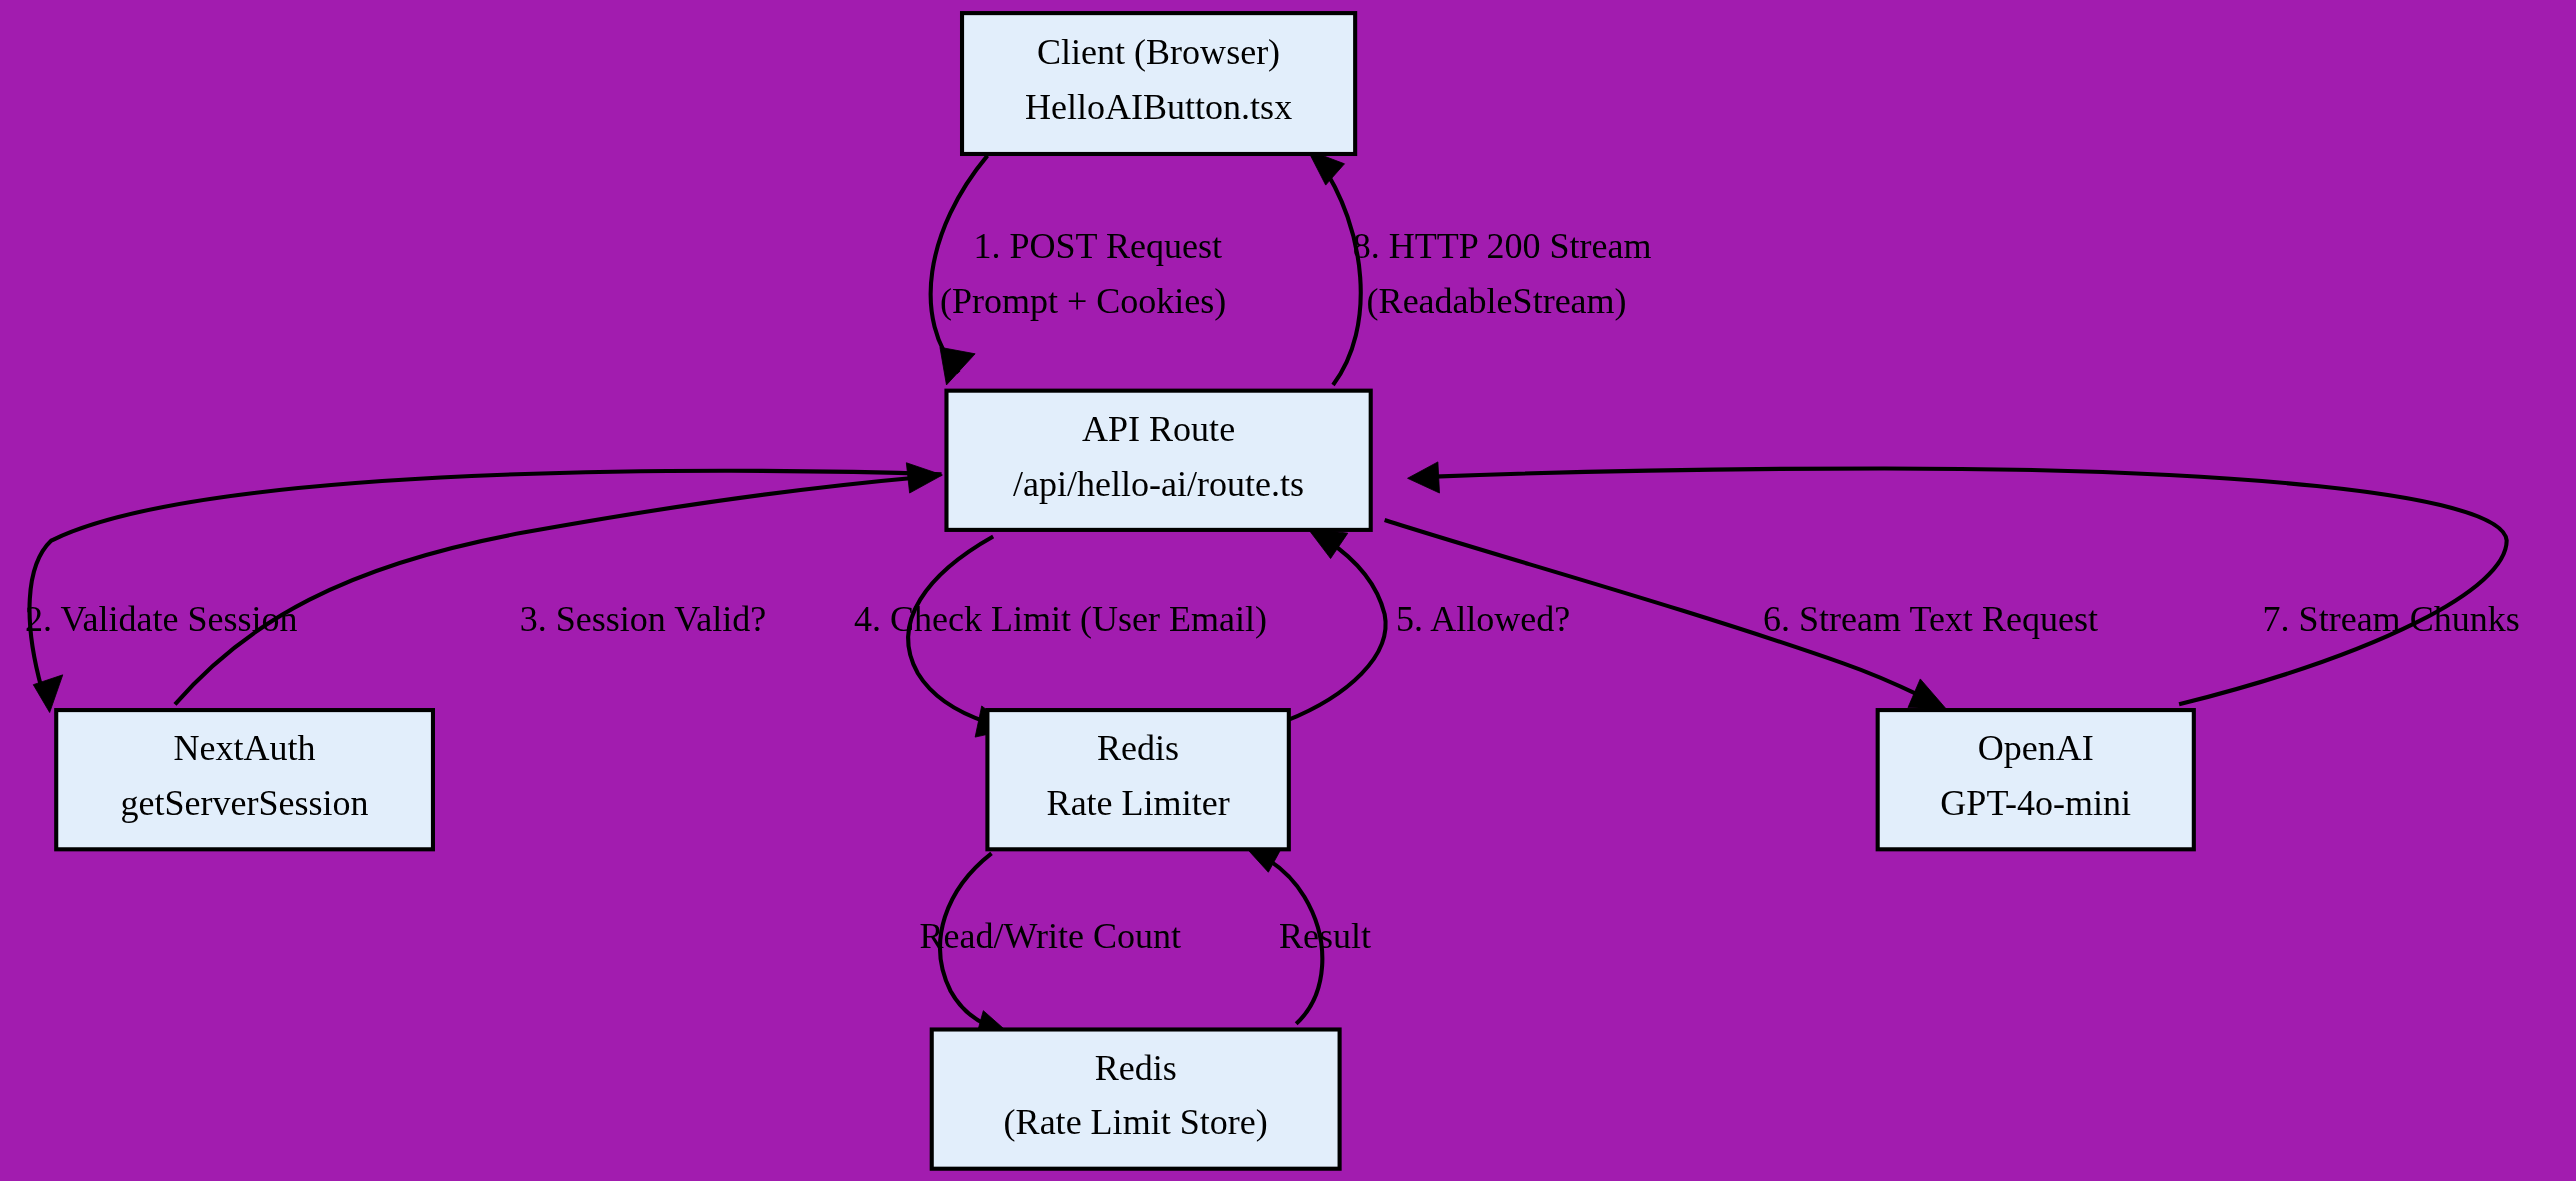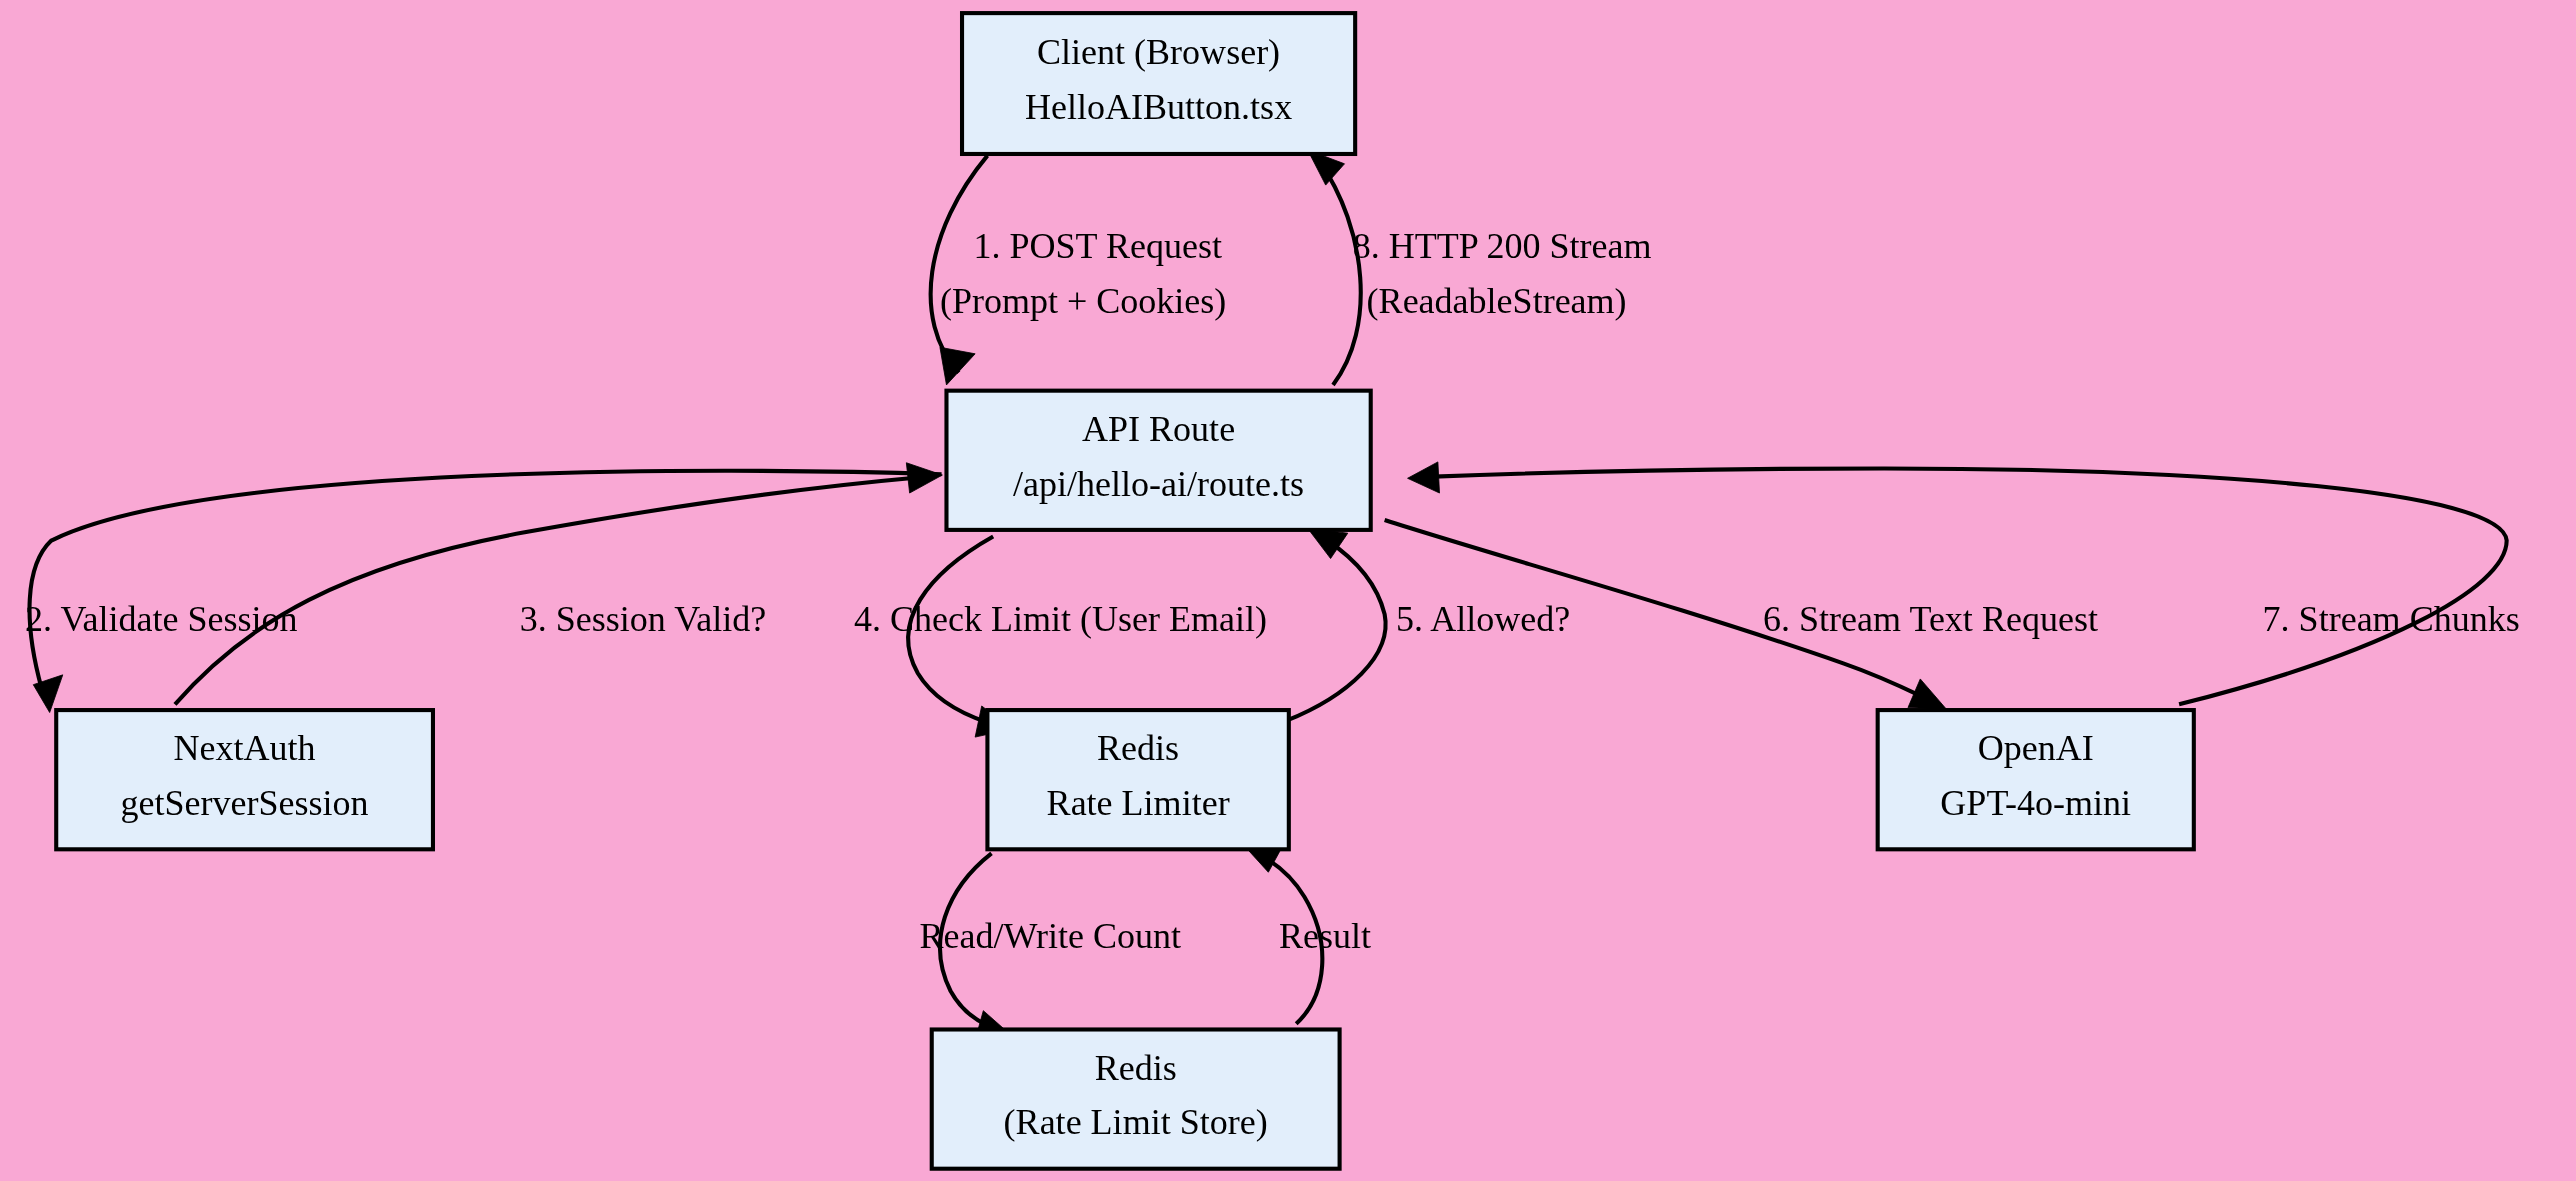"Client (Browser)" #canvas-root { background: #f9a8d4 -> #a21caf }
